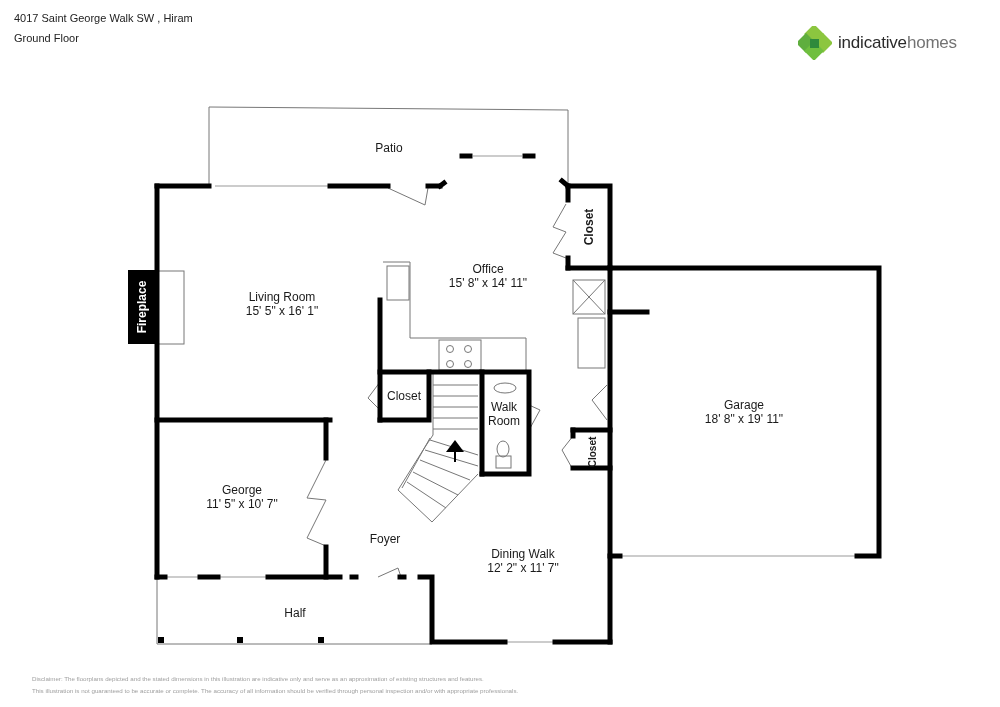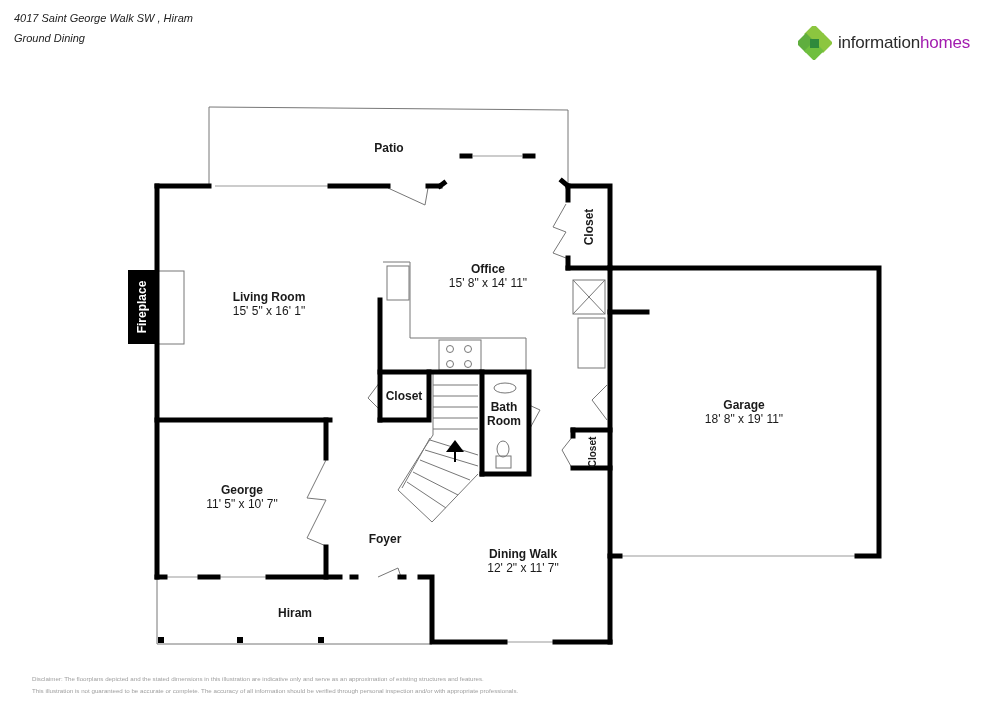"4017 Saint George Walk SW" .hdr { font-style: italic -> none }
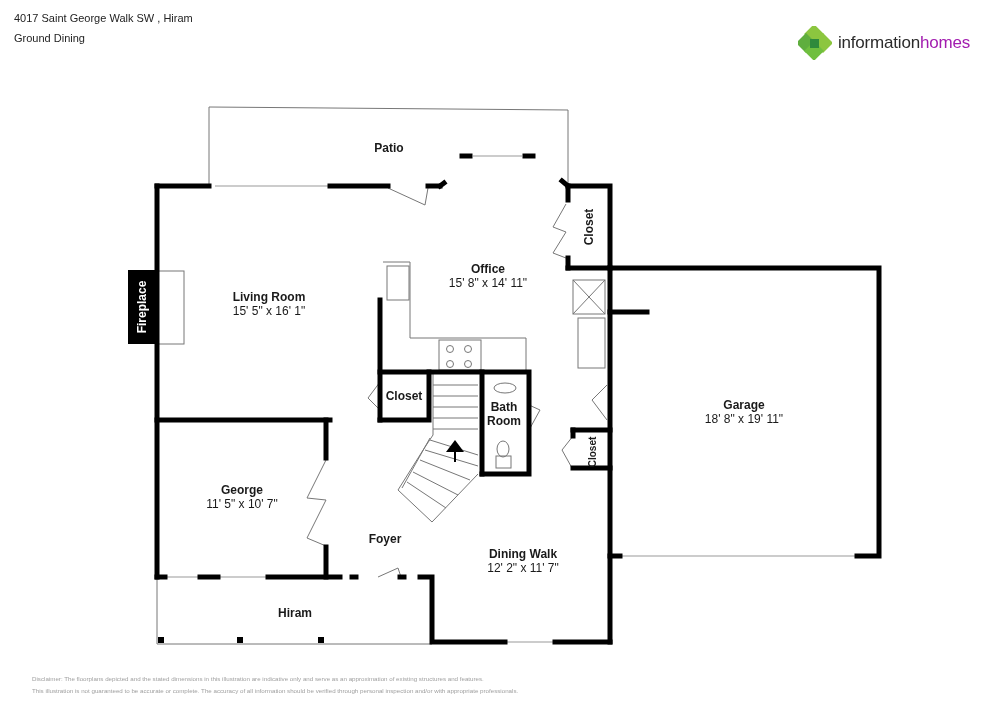"Ground Dining" div.hdr { text: Dining -> Floor }
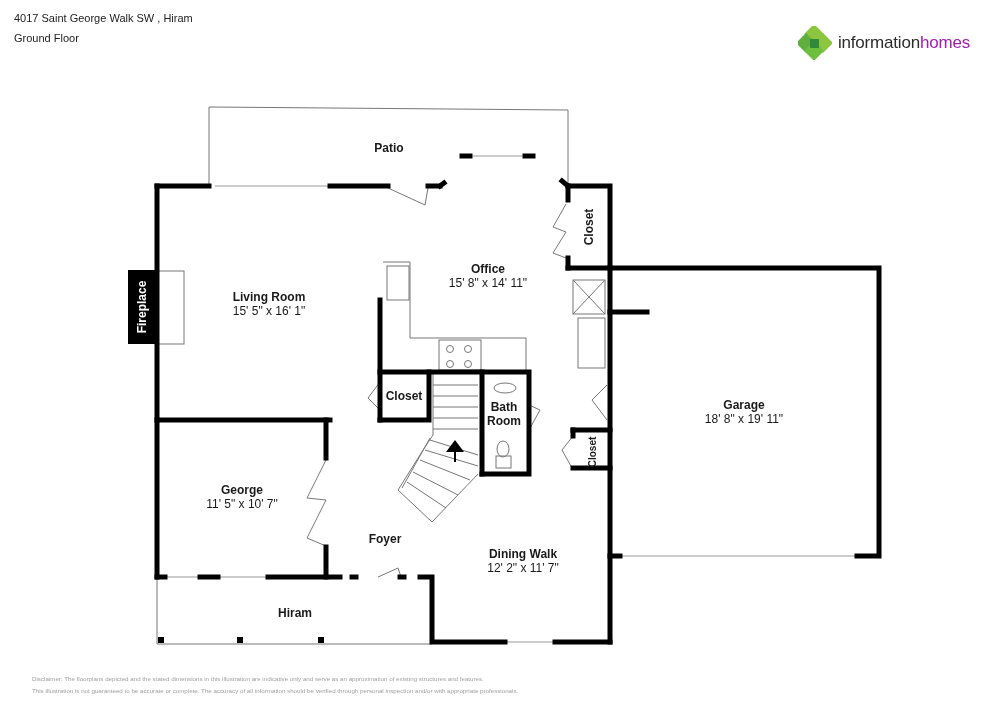"information" span.a { text: information -> indicative }
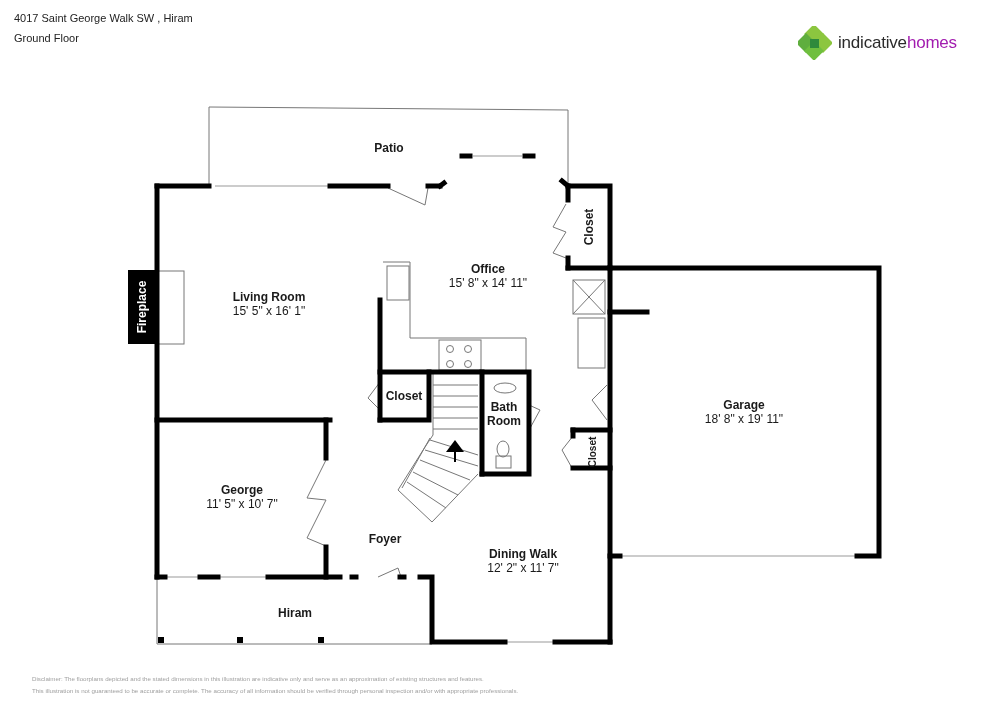"homes" .logo-text .b { color: #a21caf -> #737373 }
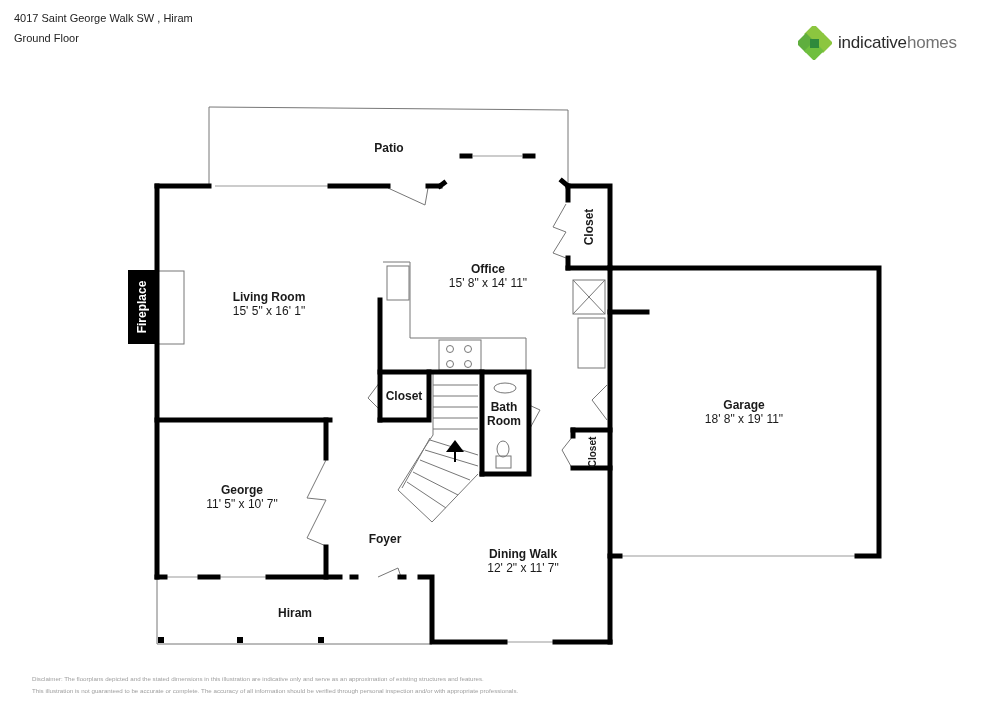"Patio" .lbl .n { font-weight: bold -> normal }
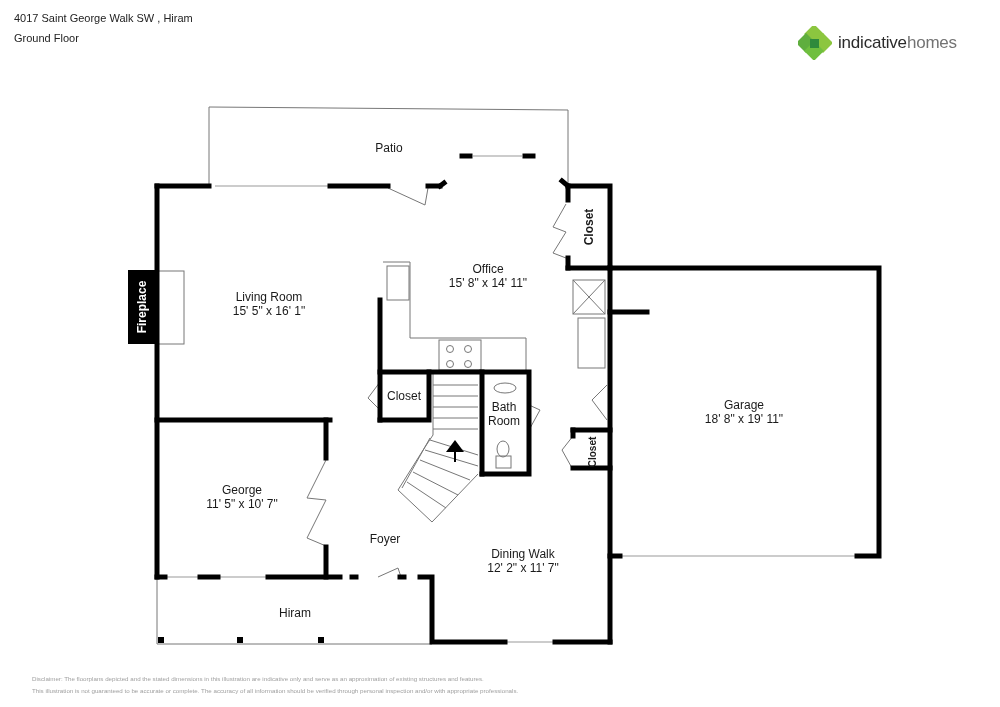"Living Room" div.lbl { left: 269px -> 282px }
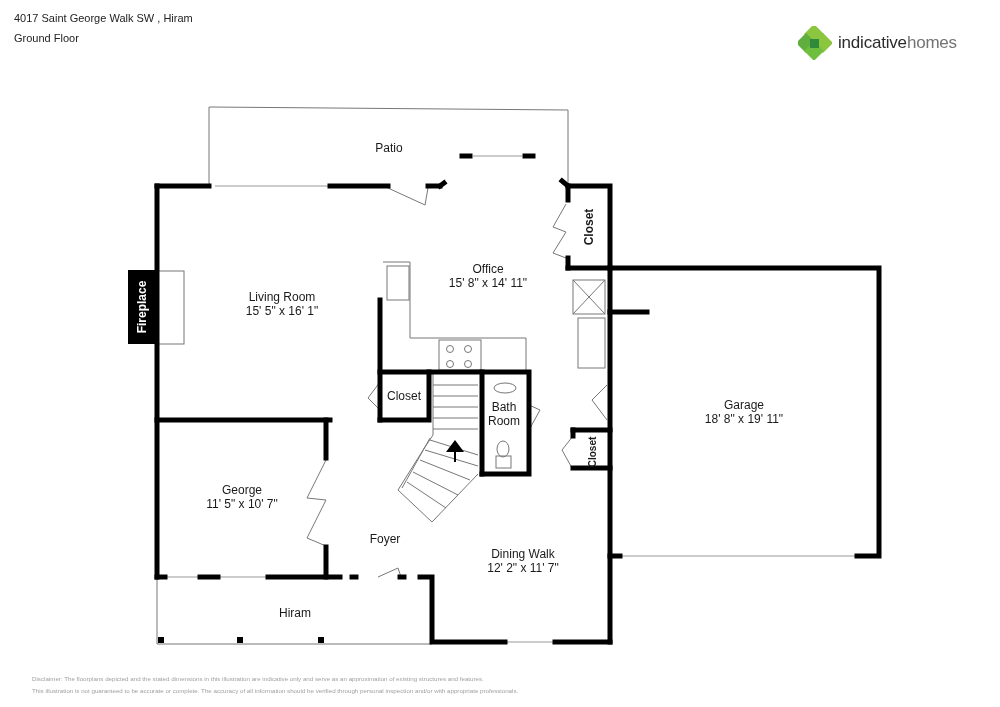"Bath" span.n { text: Bath -> Walk }
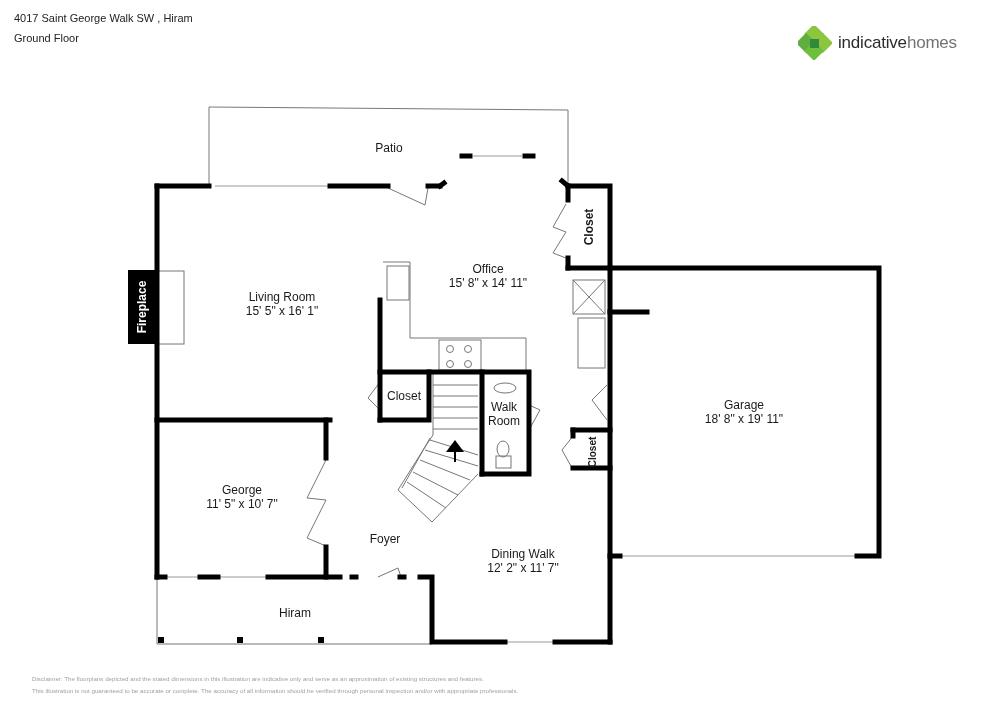"Hiram" span.n { text: Hiram -> Half }
